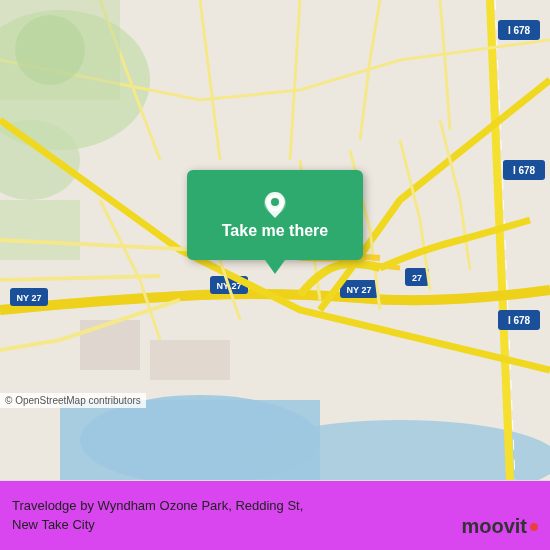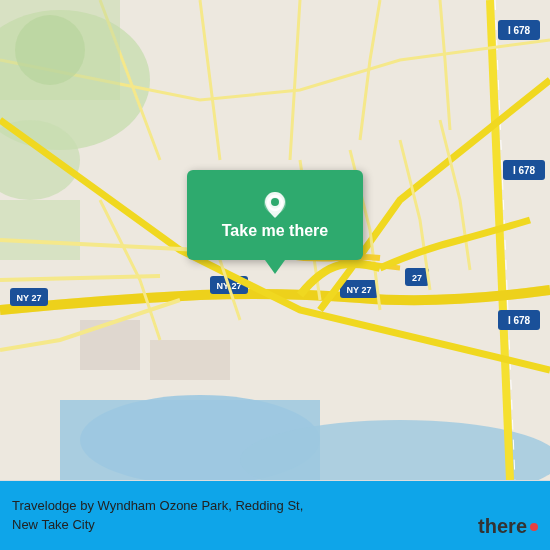"© OpenStreetMap contributors" div { html: none -> <div> <span>© OpenStreetMap contributors</span> </div> }
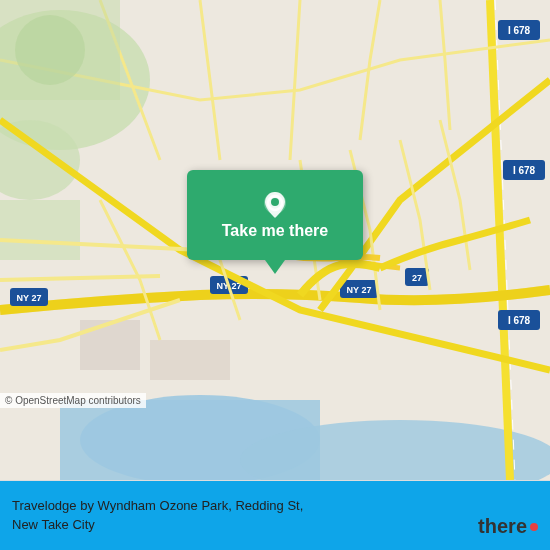"Travelodge by Wyndham Ozone Park," #info-bar { background: #0ea5e9 -> #d946ef }
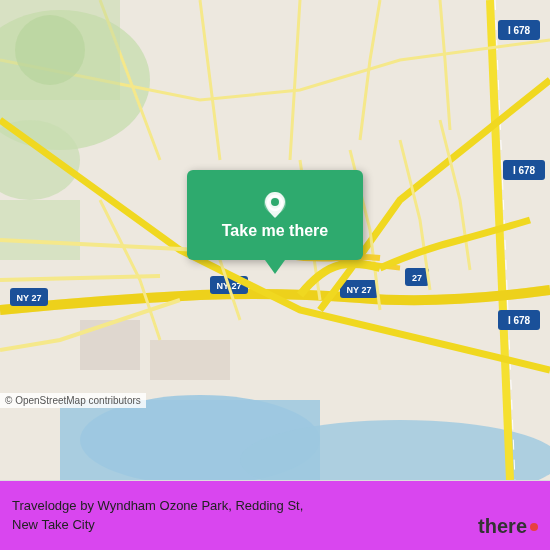"there" span.moovit-text { text: there -> moovit }
